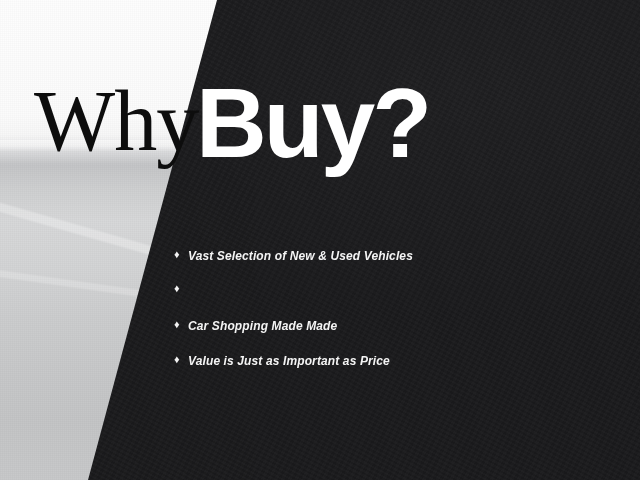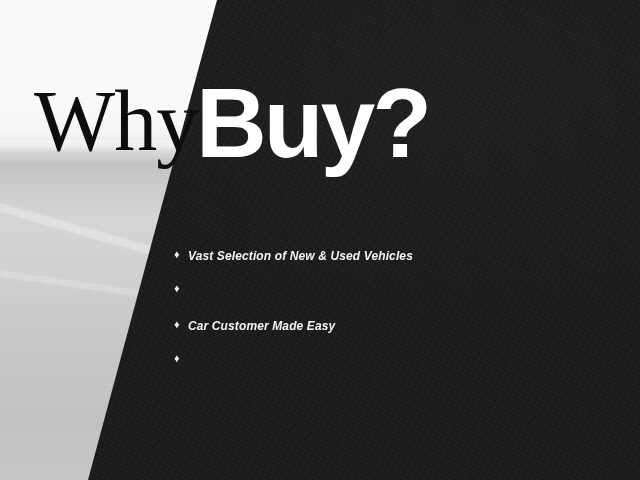"Car Customer Made Easy" span.bullet-text { text: Customer Made Easy -> Shopping Made Made }
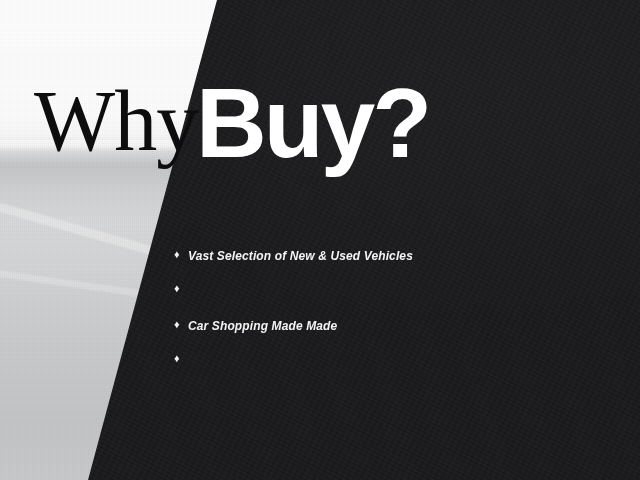"Value is Just as Important" span.bullet-text { html: none -> <span>Value is Just as Important as Price</span> }
